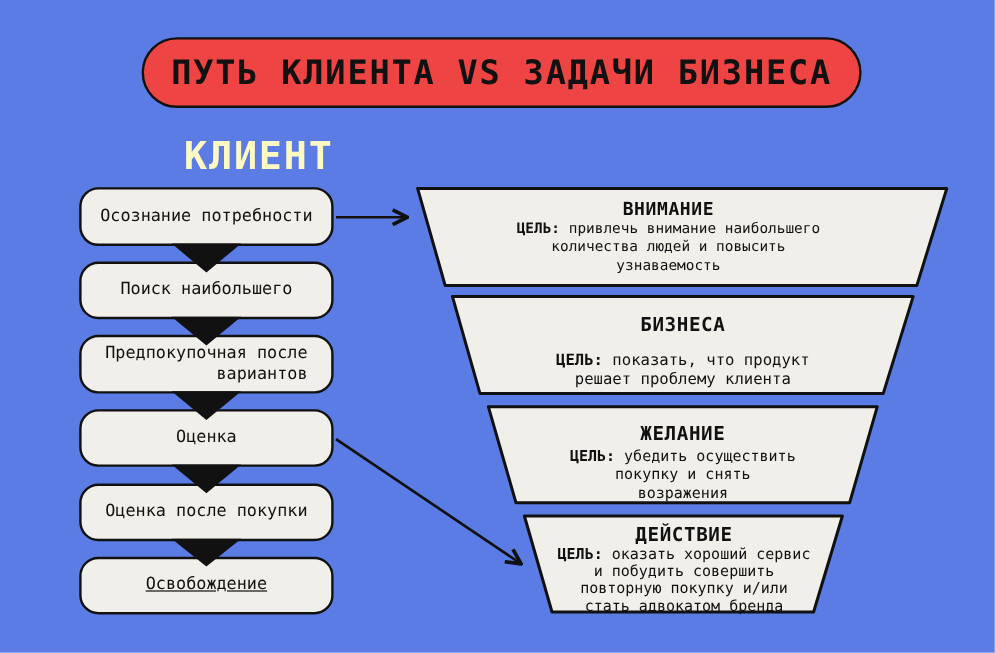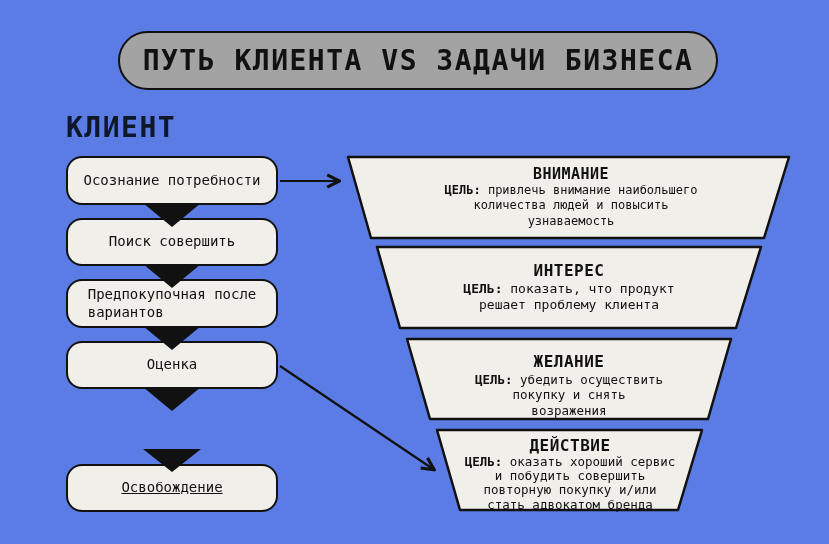"ПУТЬ КЛИЕНТА VS ЗАДАЧИ БИЗНЕСА" .title-pill { background: #a3a3a3 -> #ef4444 }
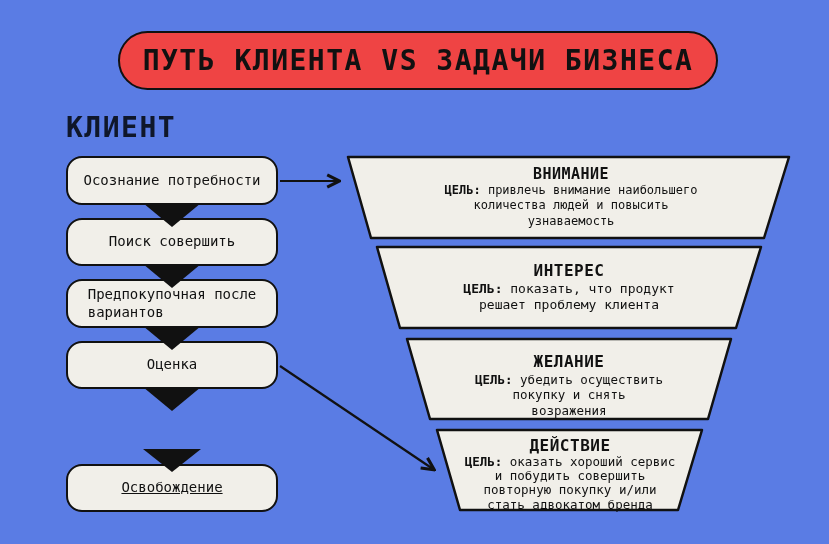"КЛИЕНТ" .col-header { color: #0f172a -> #fef9c3; font-size: 28px -> 32px; text-align: left -> right }
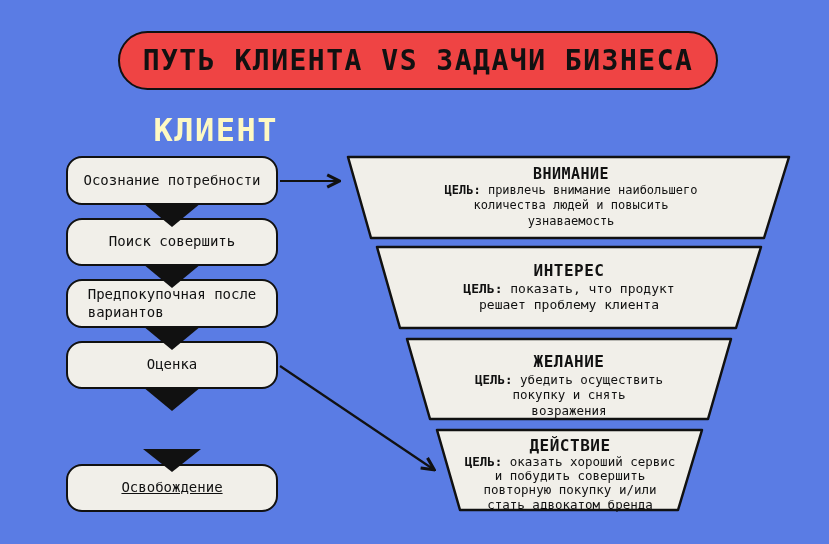"Осознание потребности" .step-box { text-align: left -> right }
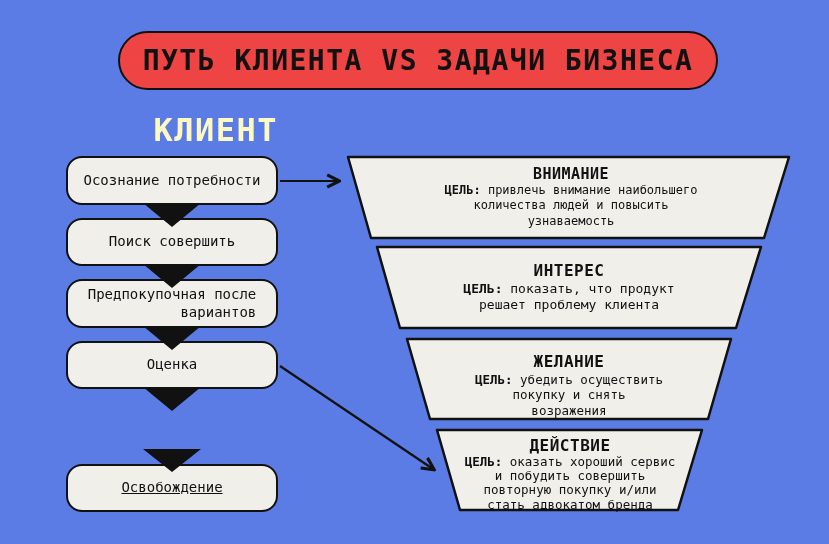"ВНИМАНИЕ" .st1 { left: 385px -> 371px }
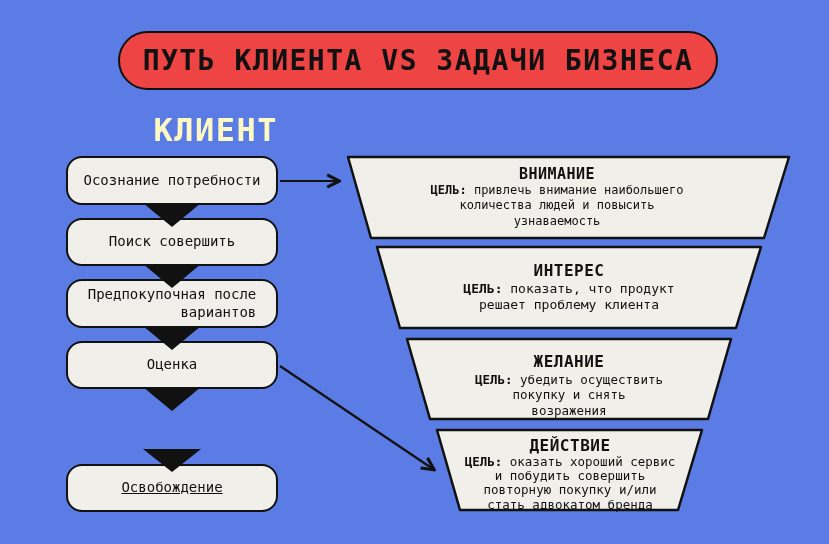"Поиск совершить" span { text: совершить -> наибольшего }
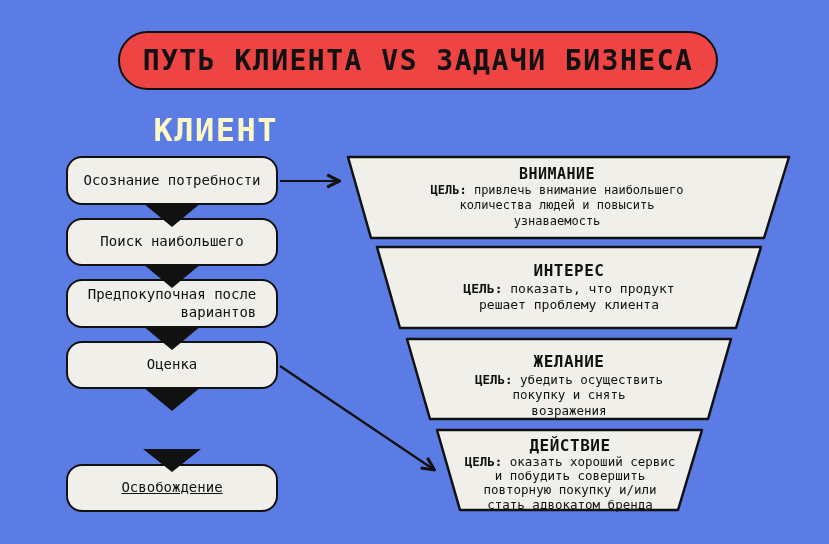"ИНТЕРЕС" div.stage-title { text: ИНТЕРЕС -> БИЗНЕСА }
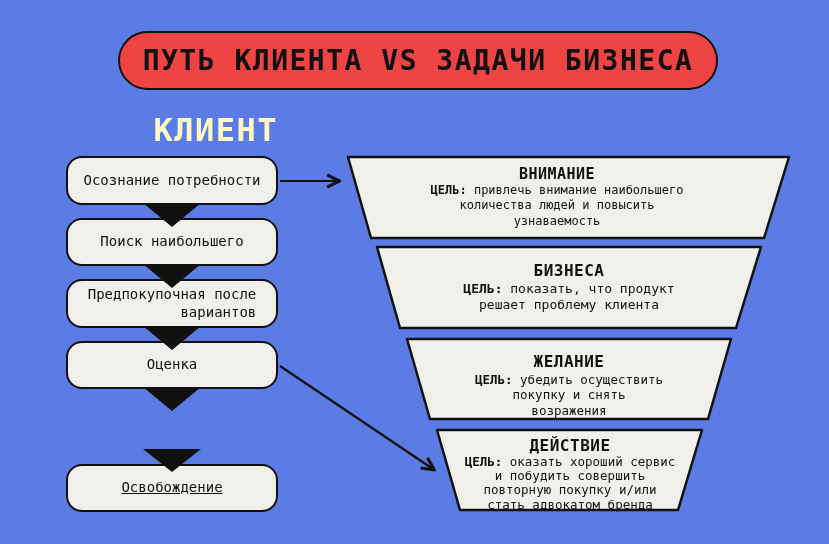"ЦЕЛЬ: показать, что продукт" .st2 .stage-goal { margin-top: none -> 12px }
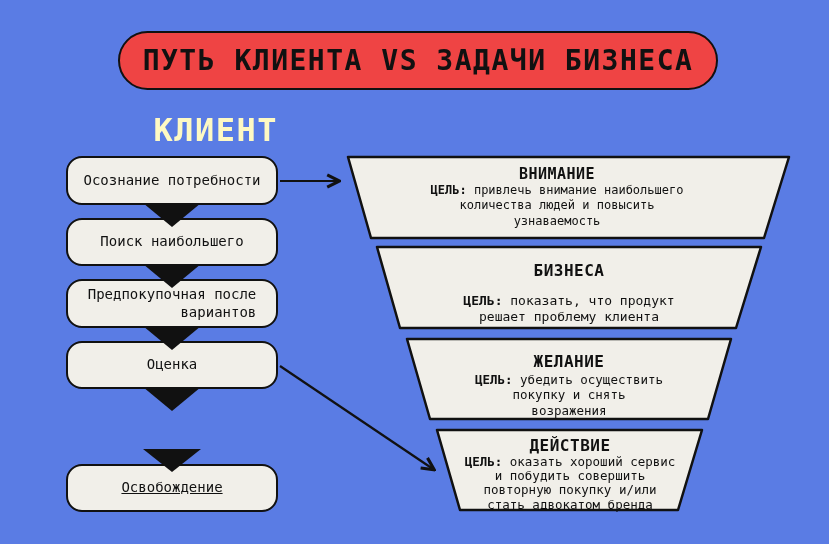"Оценка после покупки" div.step-box { html: none -> <div> <span>Оценка после покупки</span> </div> }
